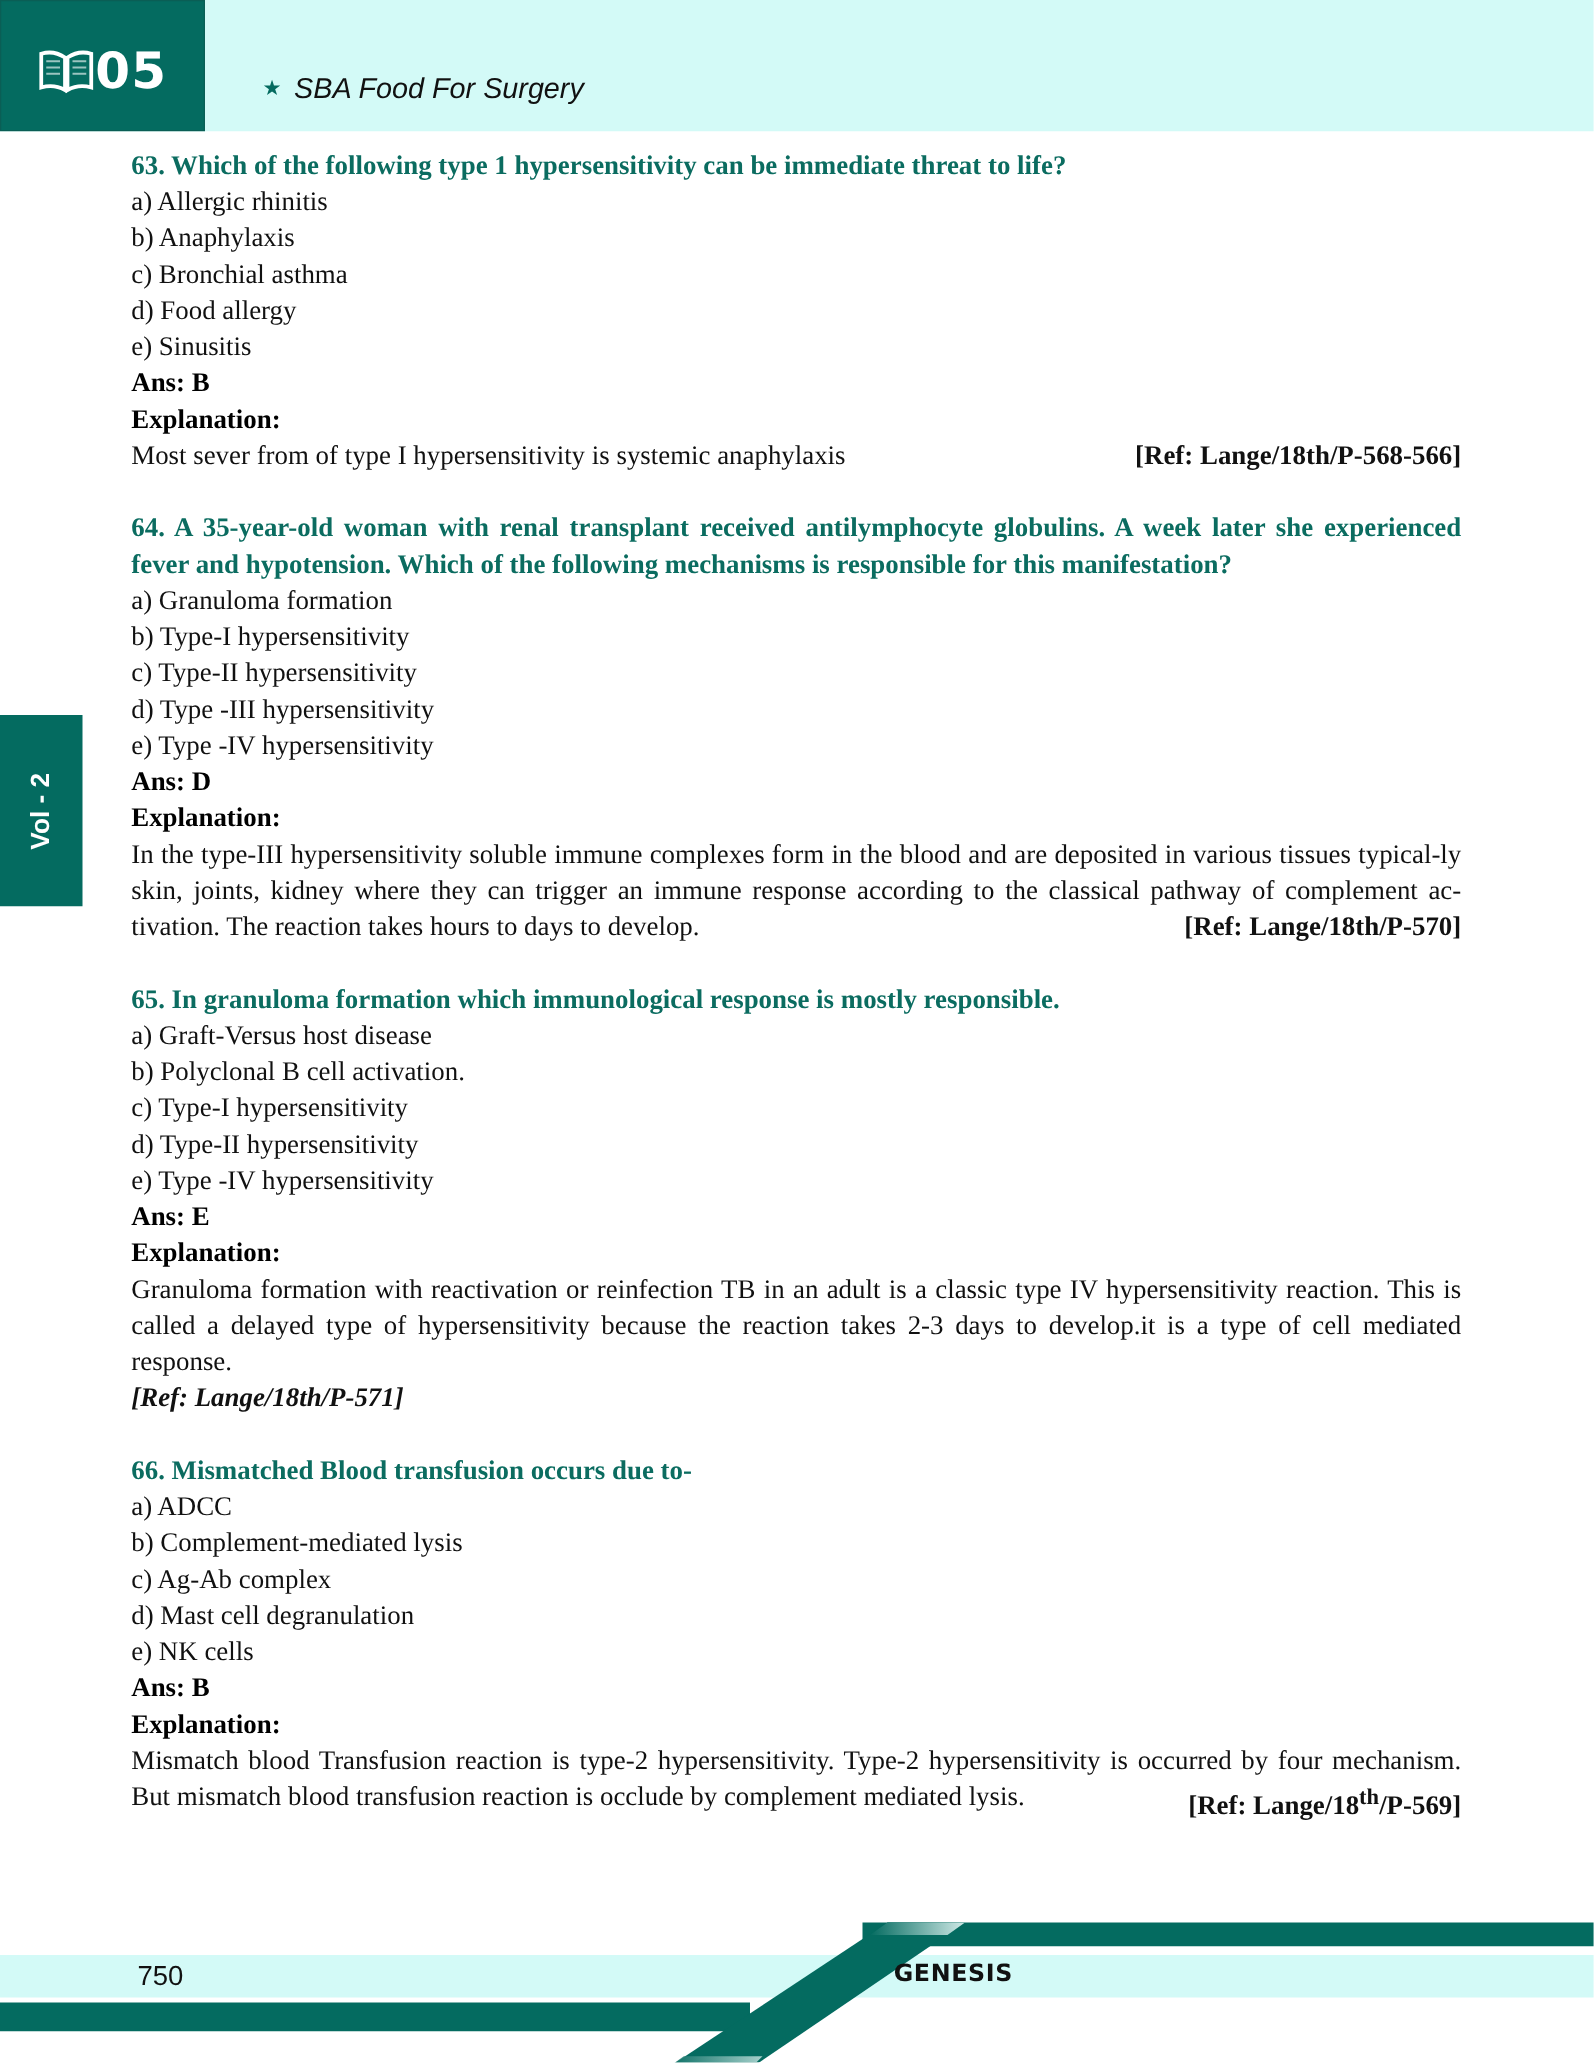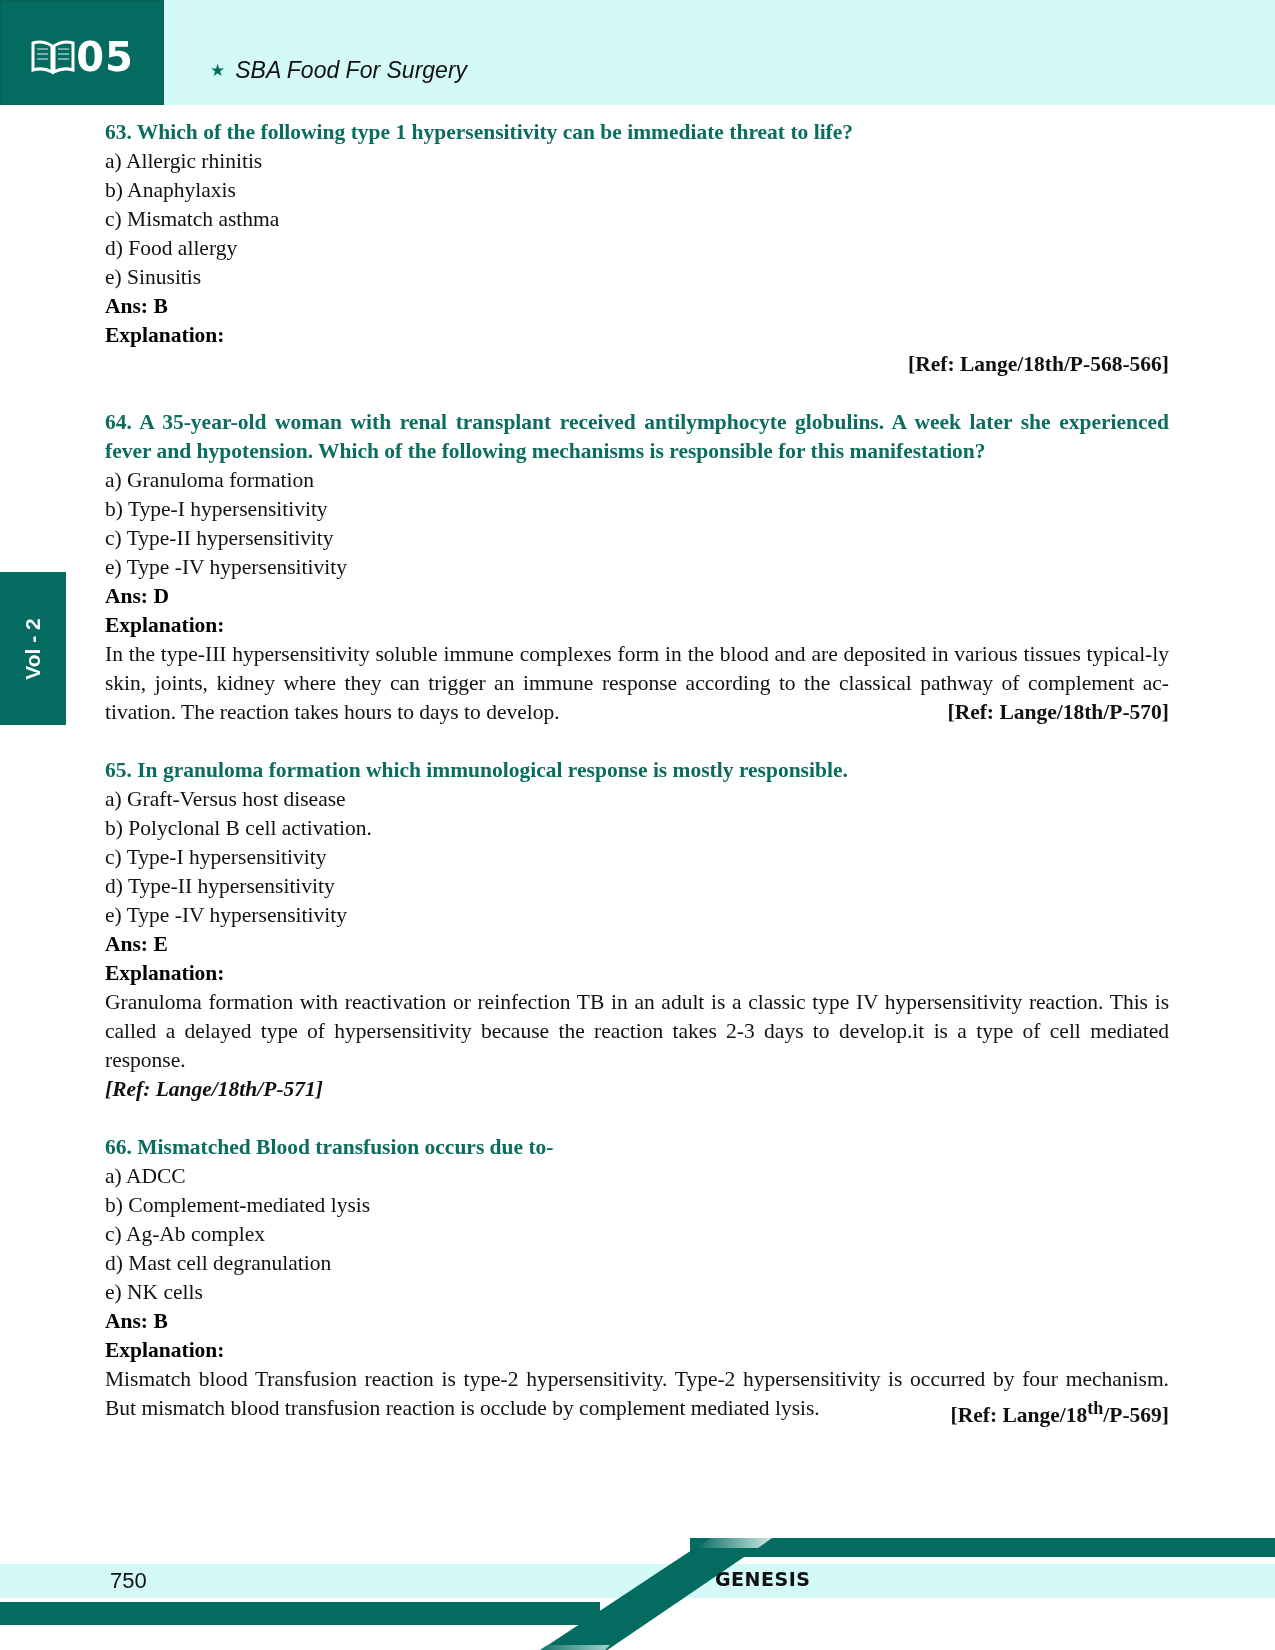"c) Mismatch asthma" div.opt { text: Mismatch -> Bronchial }
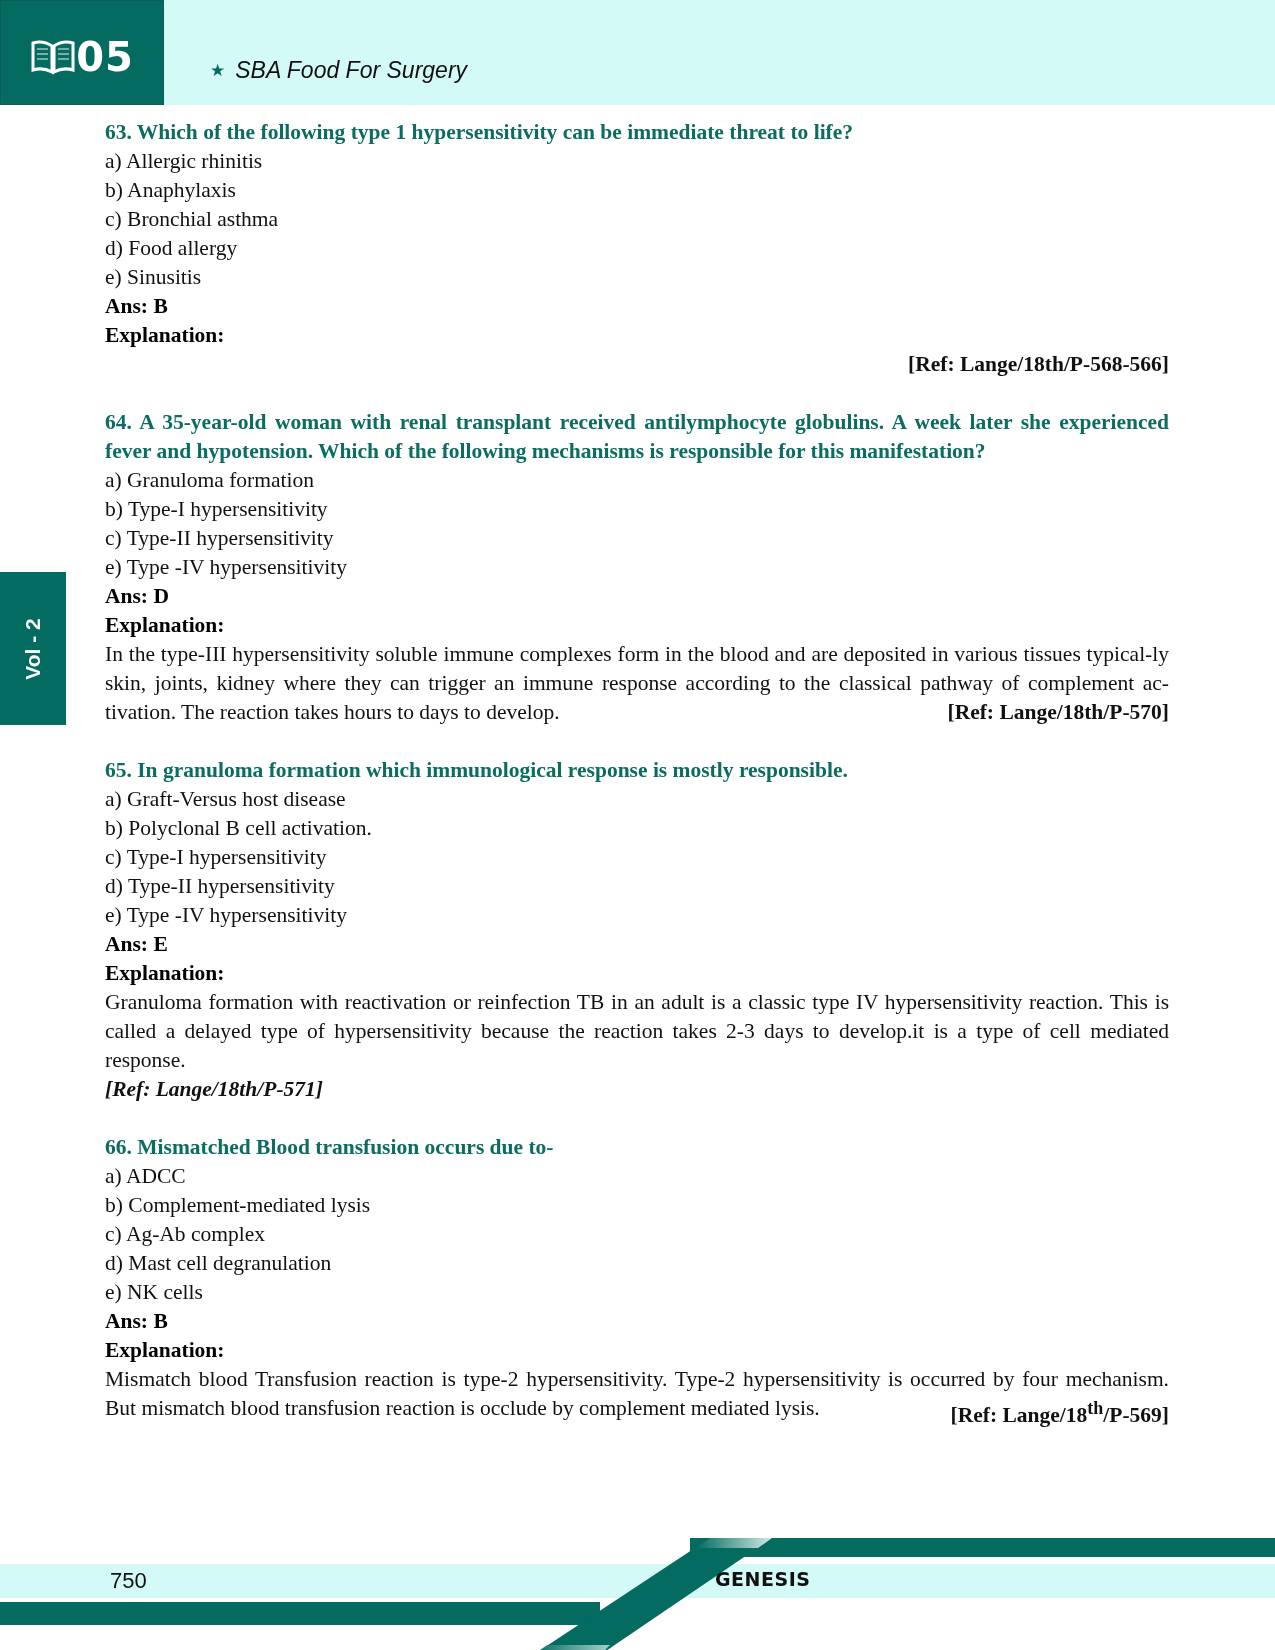"Most sever from of type" span { html: none -> <span>Most sever from of type I hypersensitivity is systemic anaphylaxis</span> }
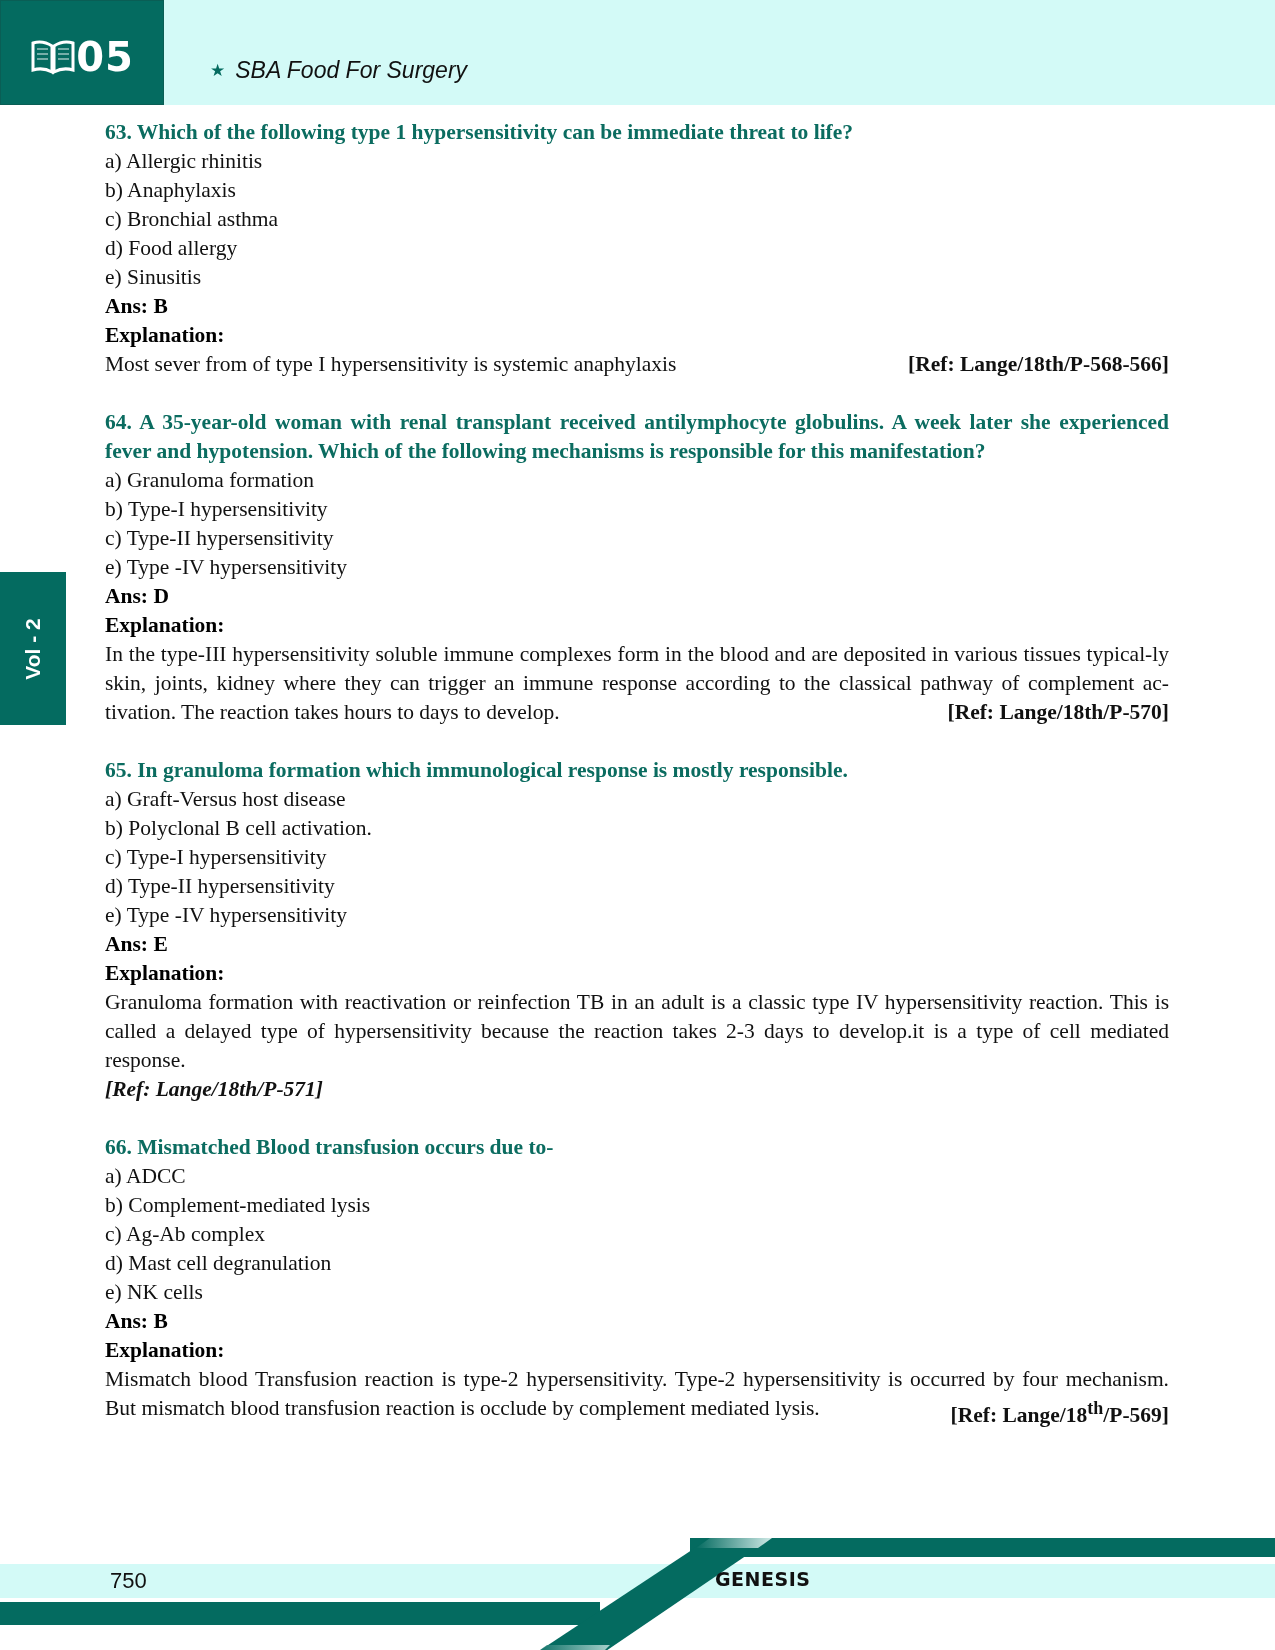"d) Type -III hypersensitivity" div.opt { html: none -> <div>d) Type -III hypersensitivity</div> }
